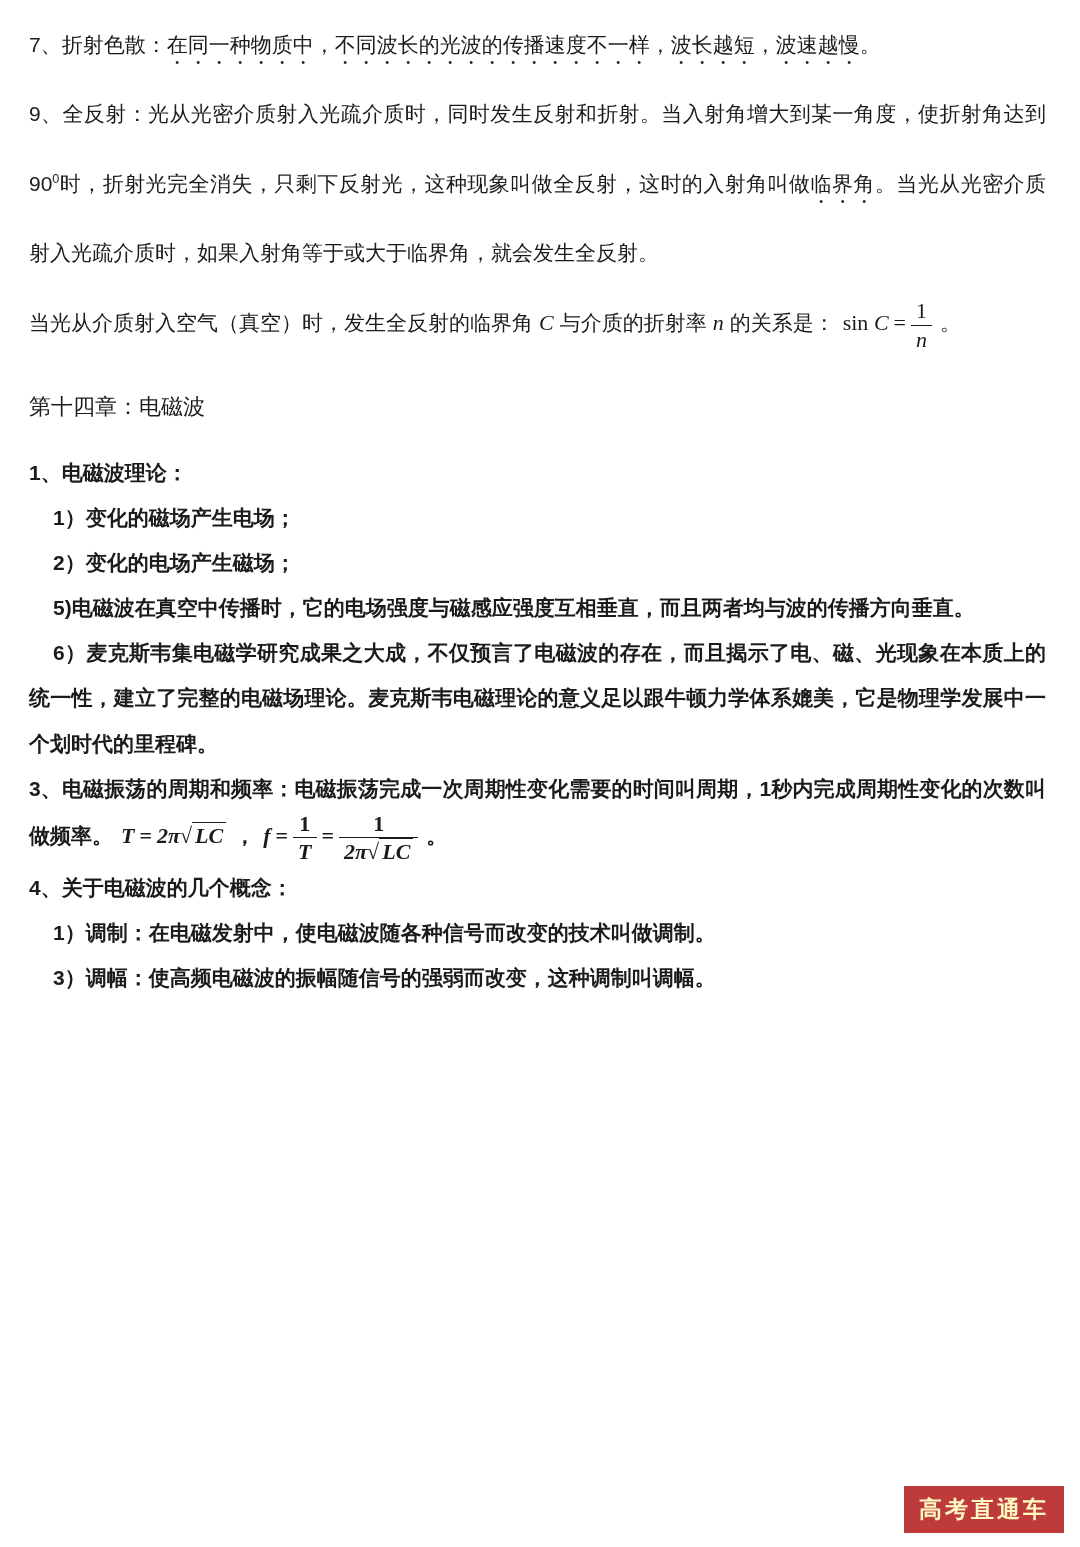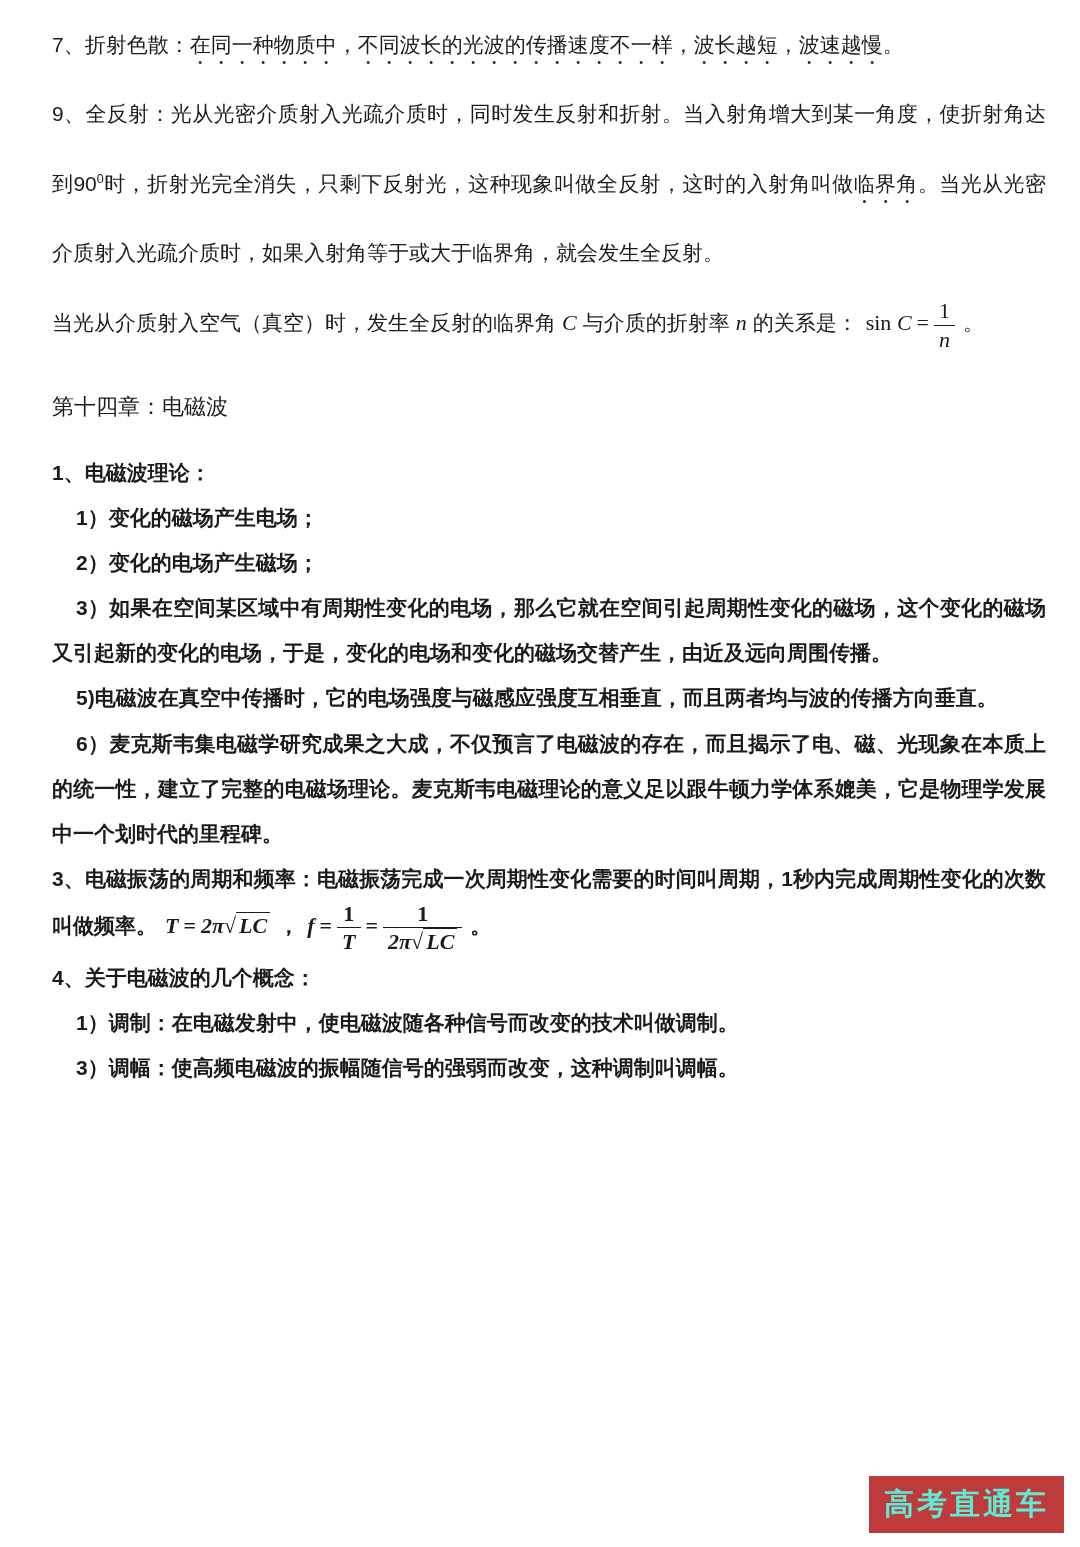"7、折射色散：在同一种物质中，不同波长的光波的传播速度不一样，波长越短，波速越慢" .page { padding: 10px 34px 70px 52px -> 10px 34px 70px 29px }
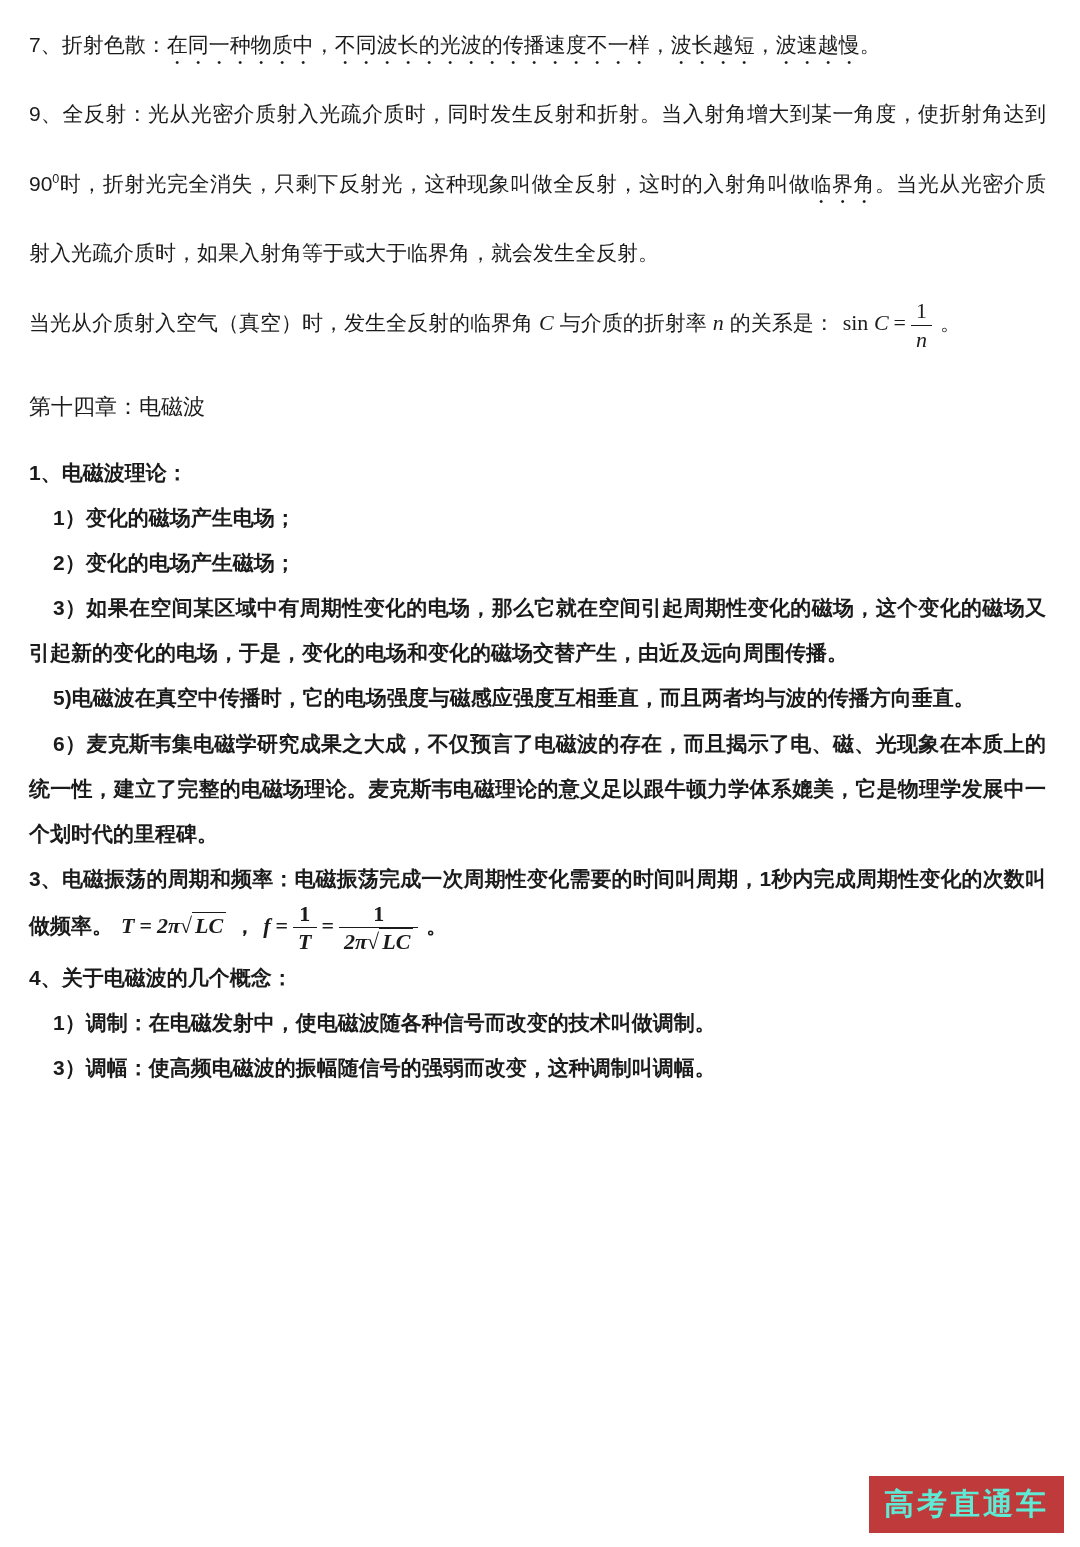"3）如果在空间某区域中有周期性变化的电场，那么它就在空间引起周期性变化的磁场，这" p.item { html: <p>3）如果在空间某区域中有周期性变化的电场，那么它就在空间引起周期性变化的磁场，这个变化的磁场又引起新的变化的电场，于是，变化的电场和变化的磁场交替产生，由近及远向周围传播。</p> -> none }
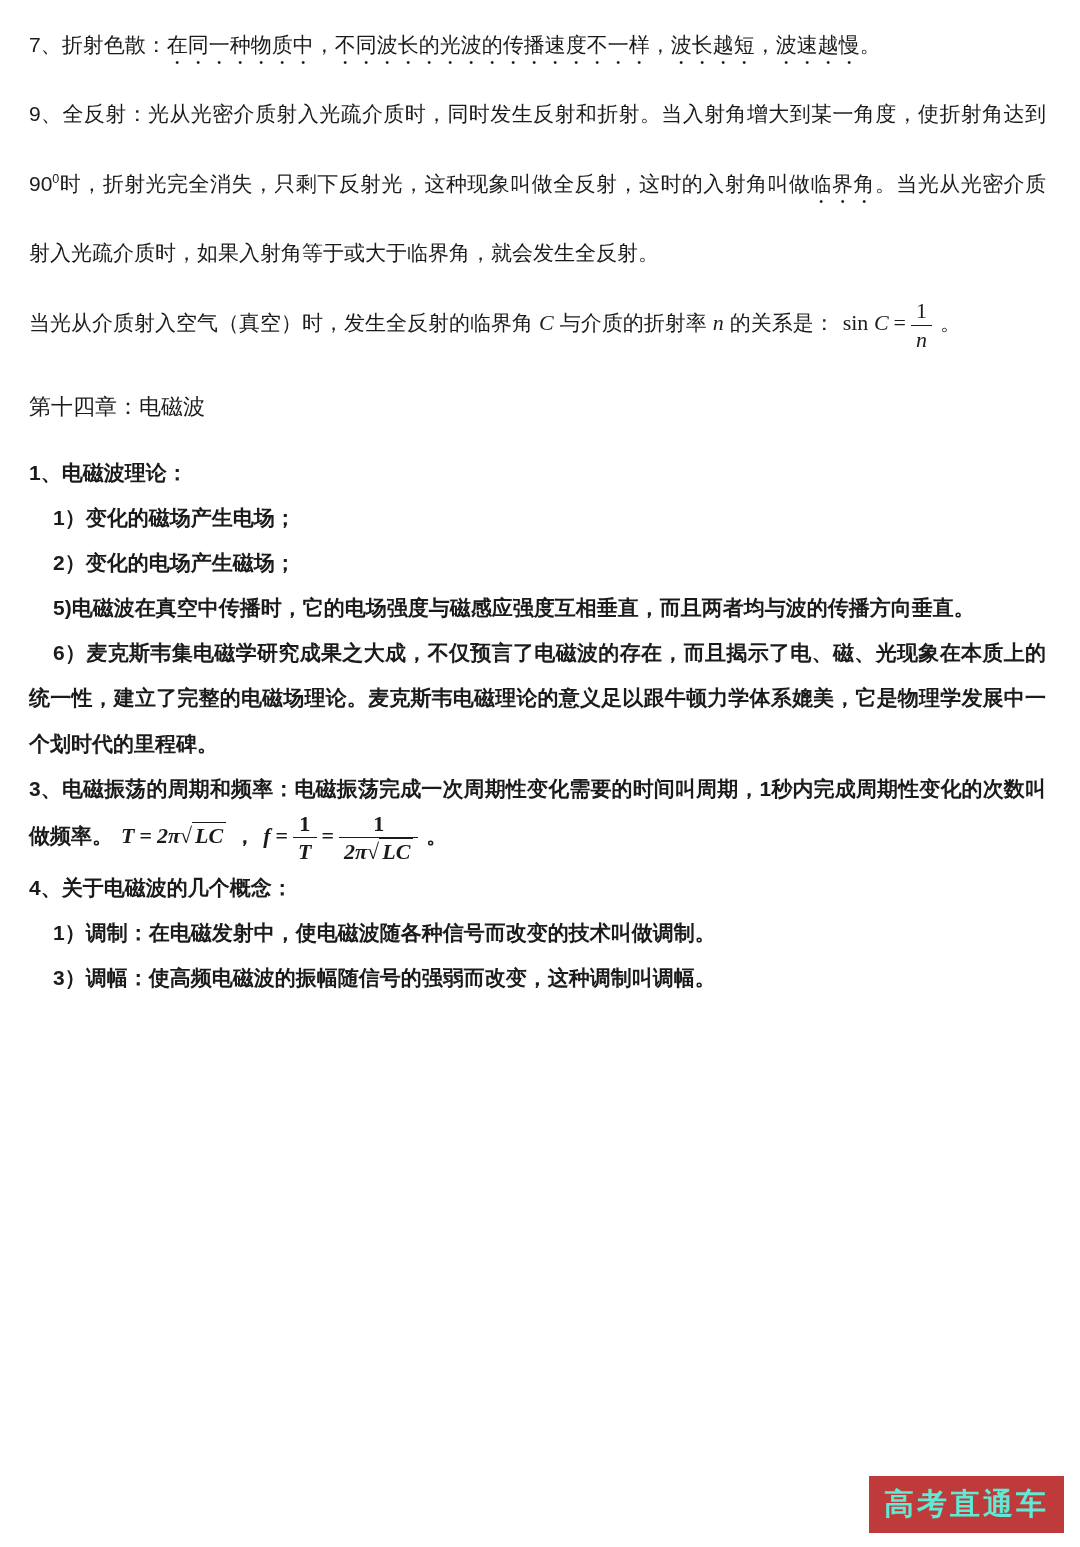"高考直通车" .watermark { color: #5eead4 -> #fef9c3; font-size: 30px -> 23px }
